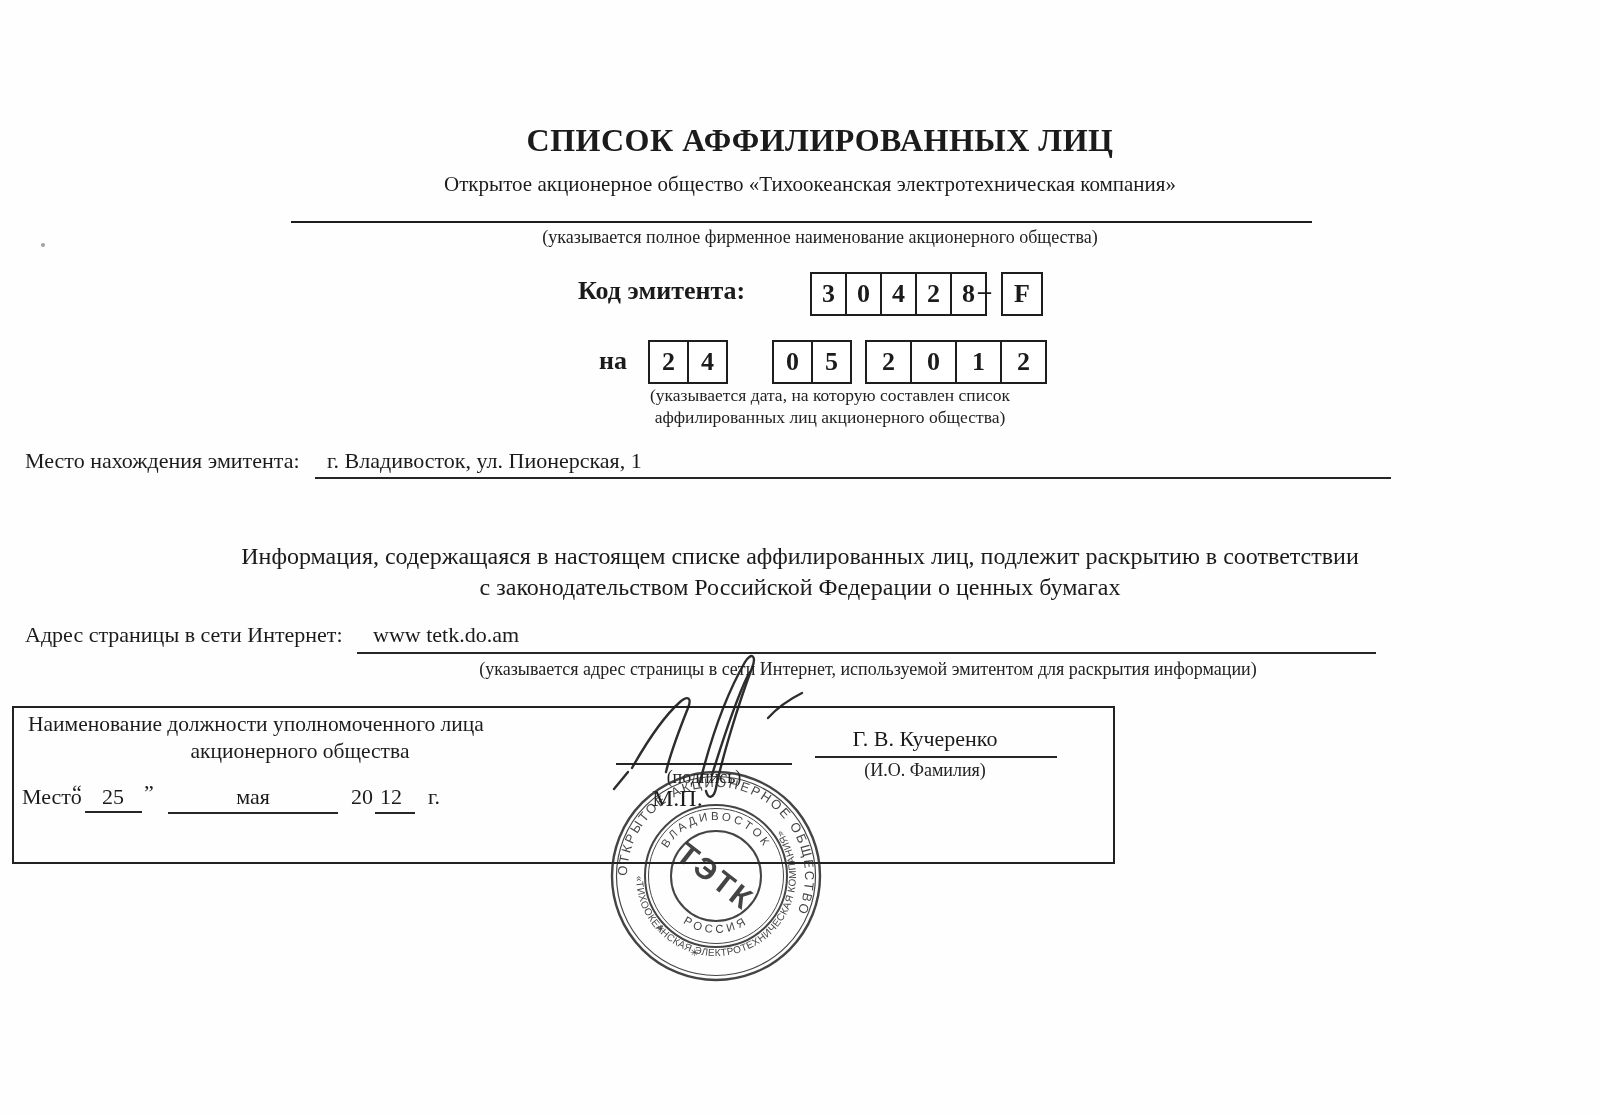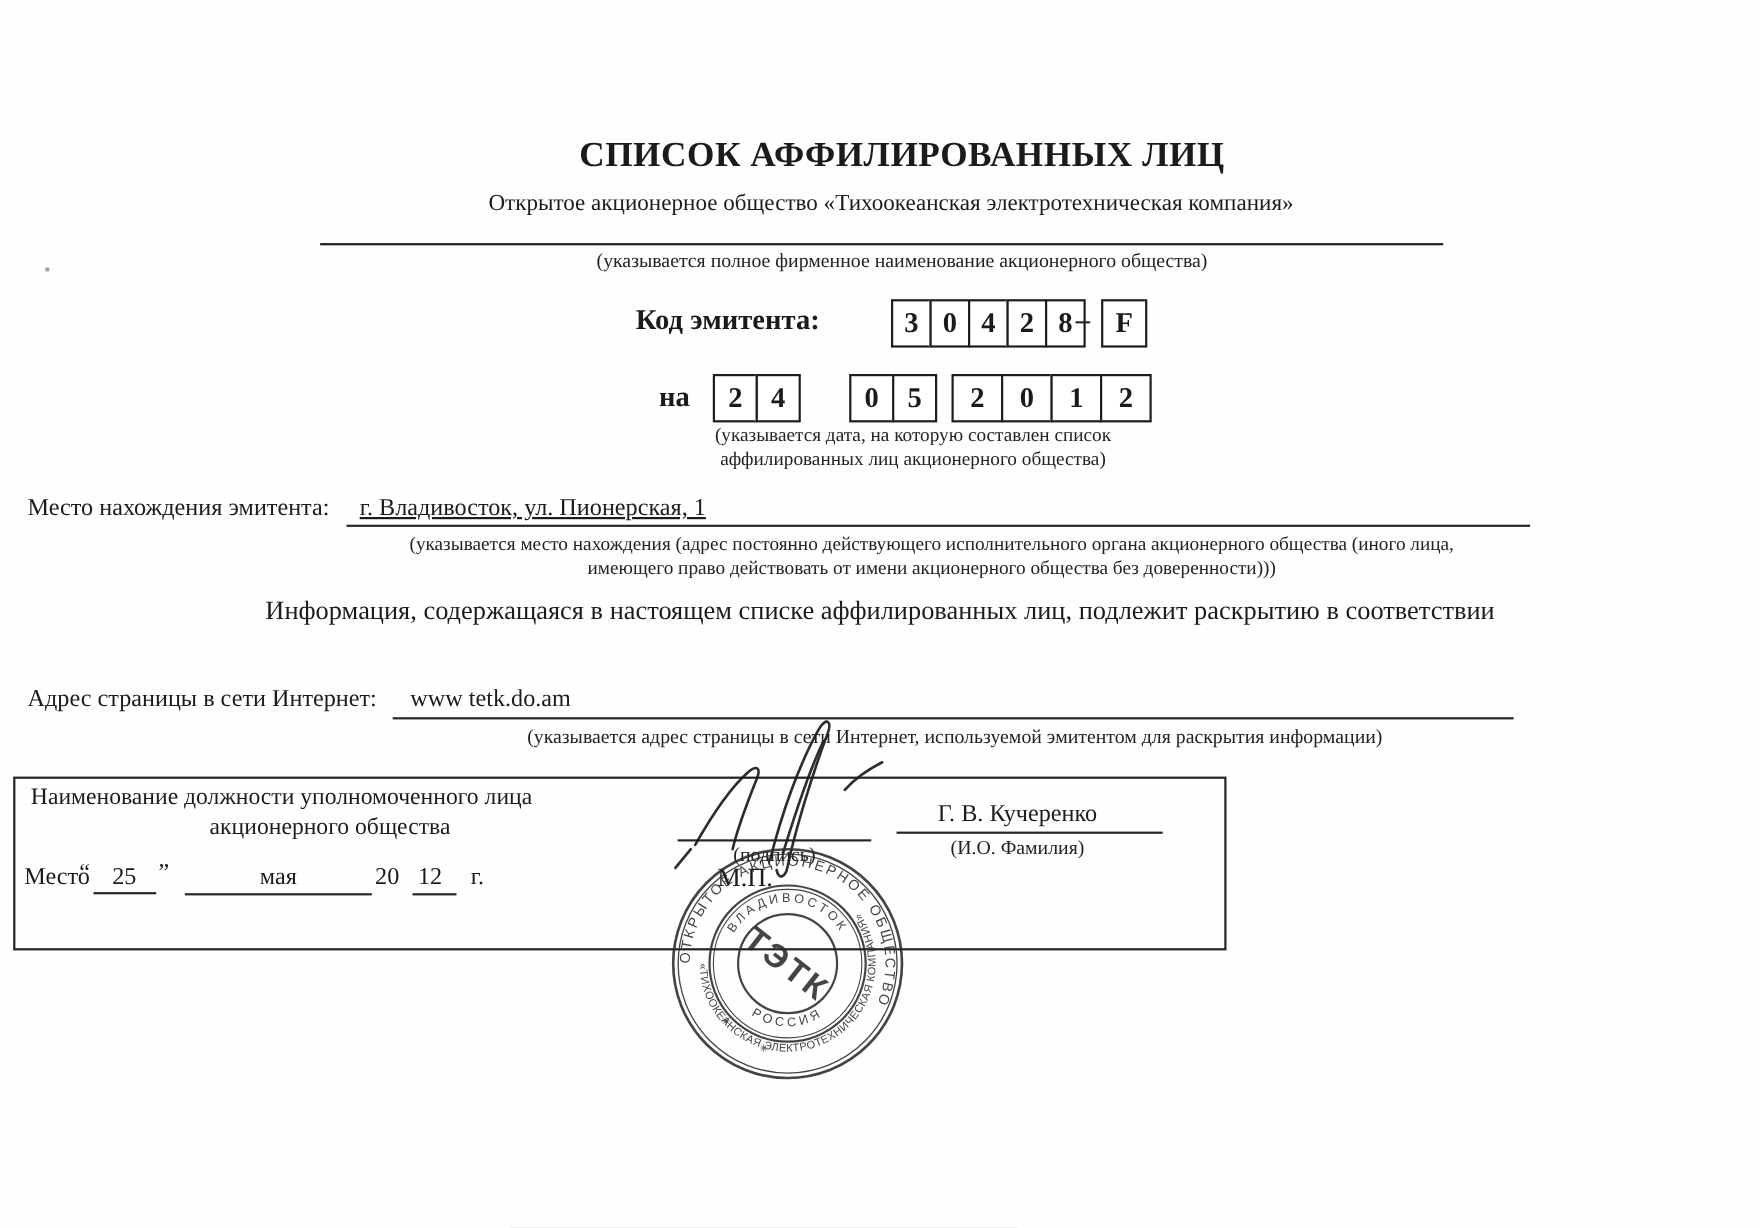"г. Владивосток, ул. Пионерская, 1" div.abs { text-decoration: underline -> none }
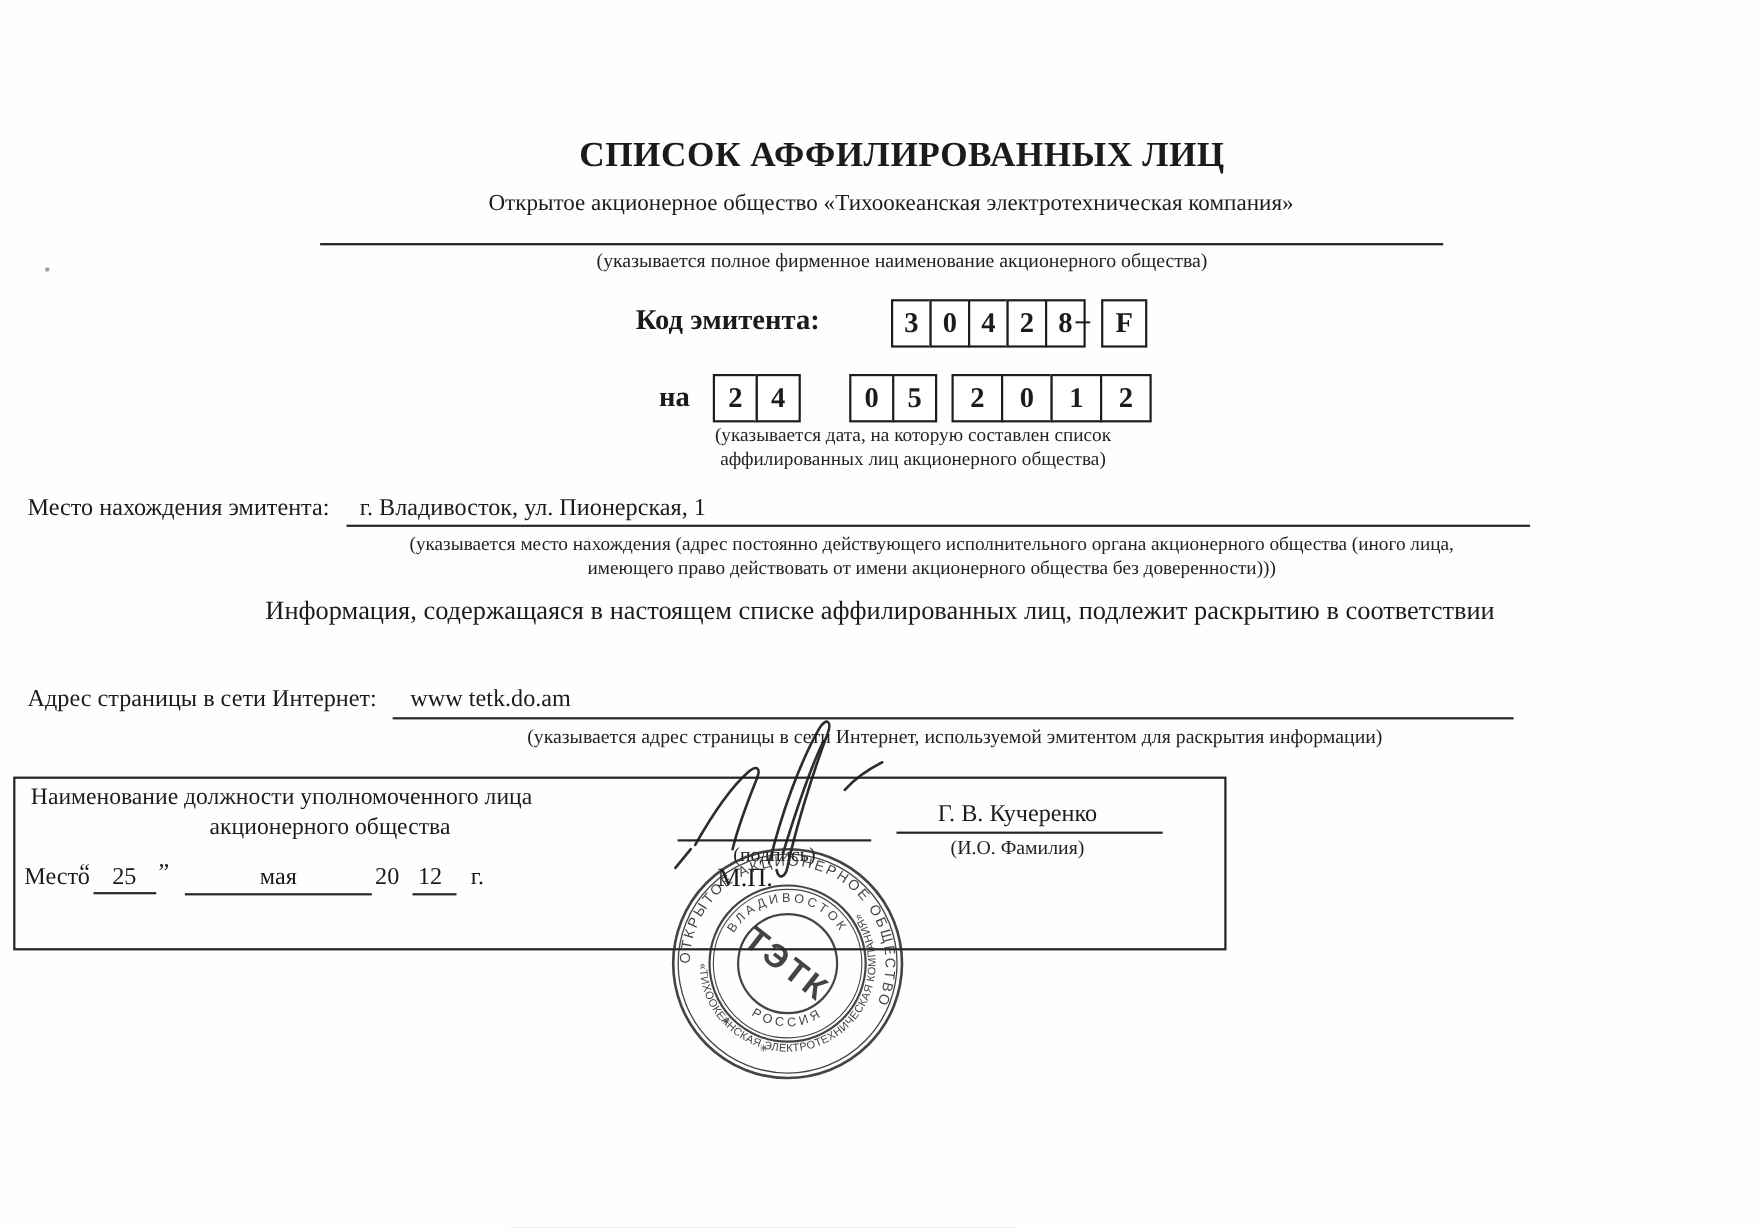"(указывается место нахождения (адрес" div.abs { html: <div> <div>(указывается место нахождения (адрес постоянно действующего исполнительного органа акционерного общества (иного лица,</div> <div>имеющего право действовать от имени акционерного общества без доверенности)))</div> </div> -> none }
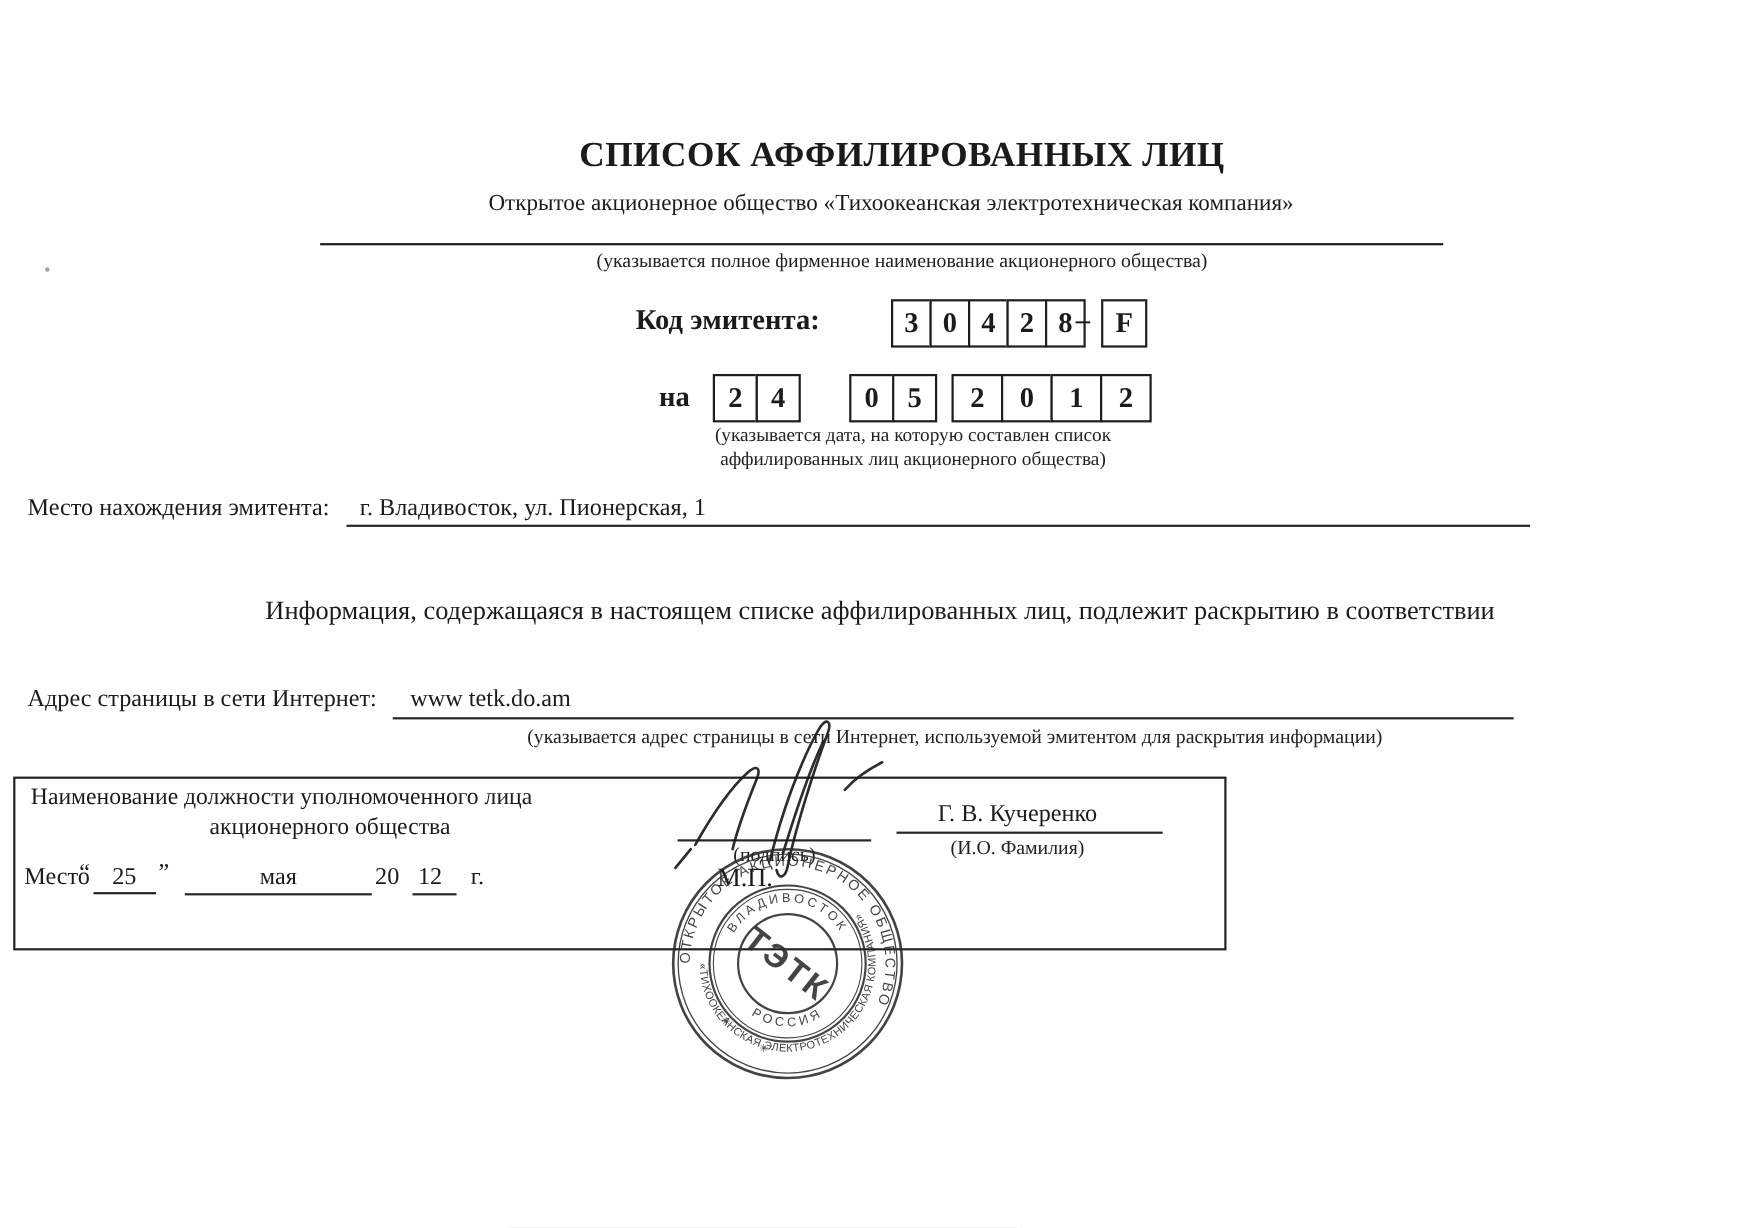"с законодательством Российской Федерации" div { html: none -> <div>с законодательством Российской Федерации о ценных бумагах</div> }
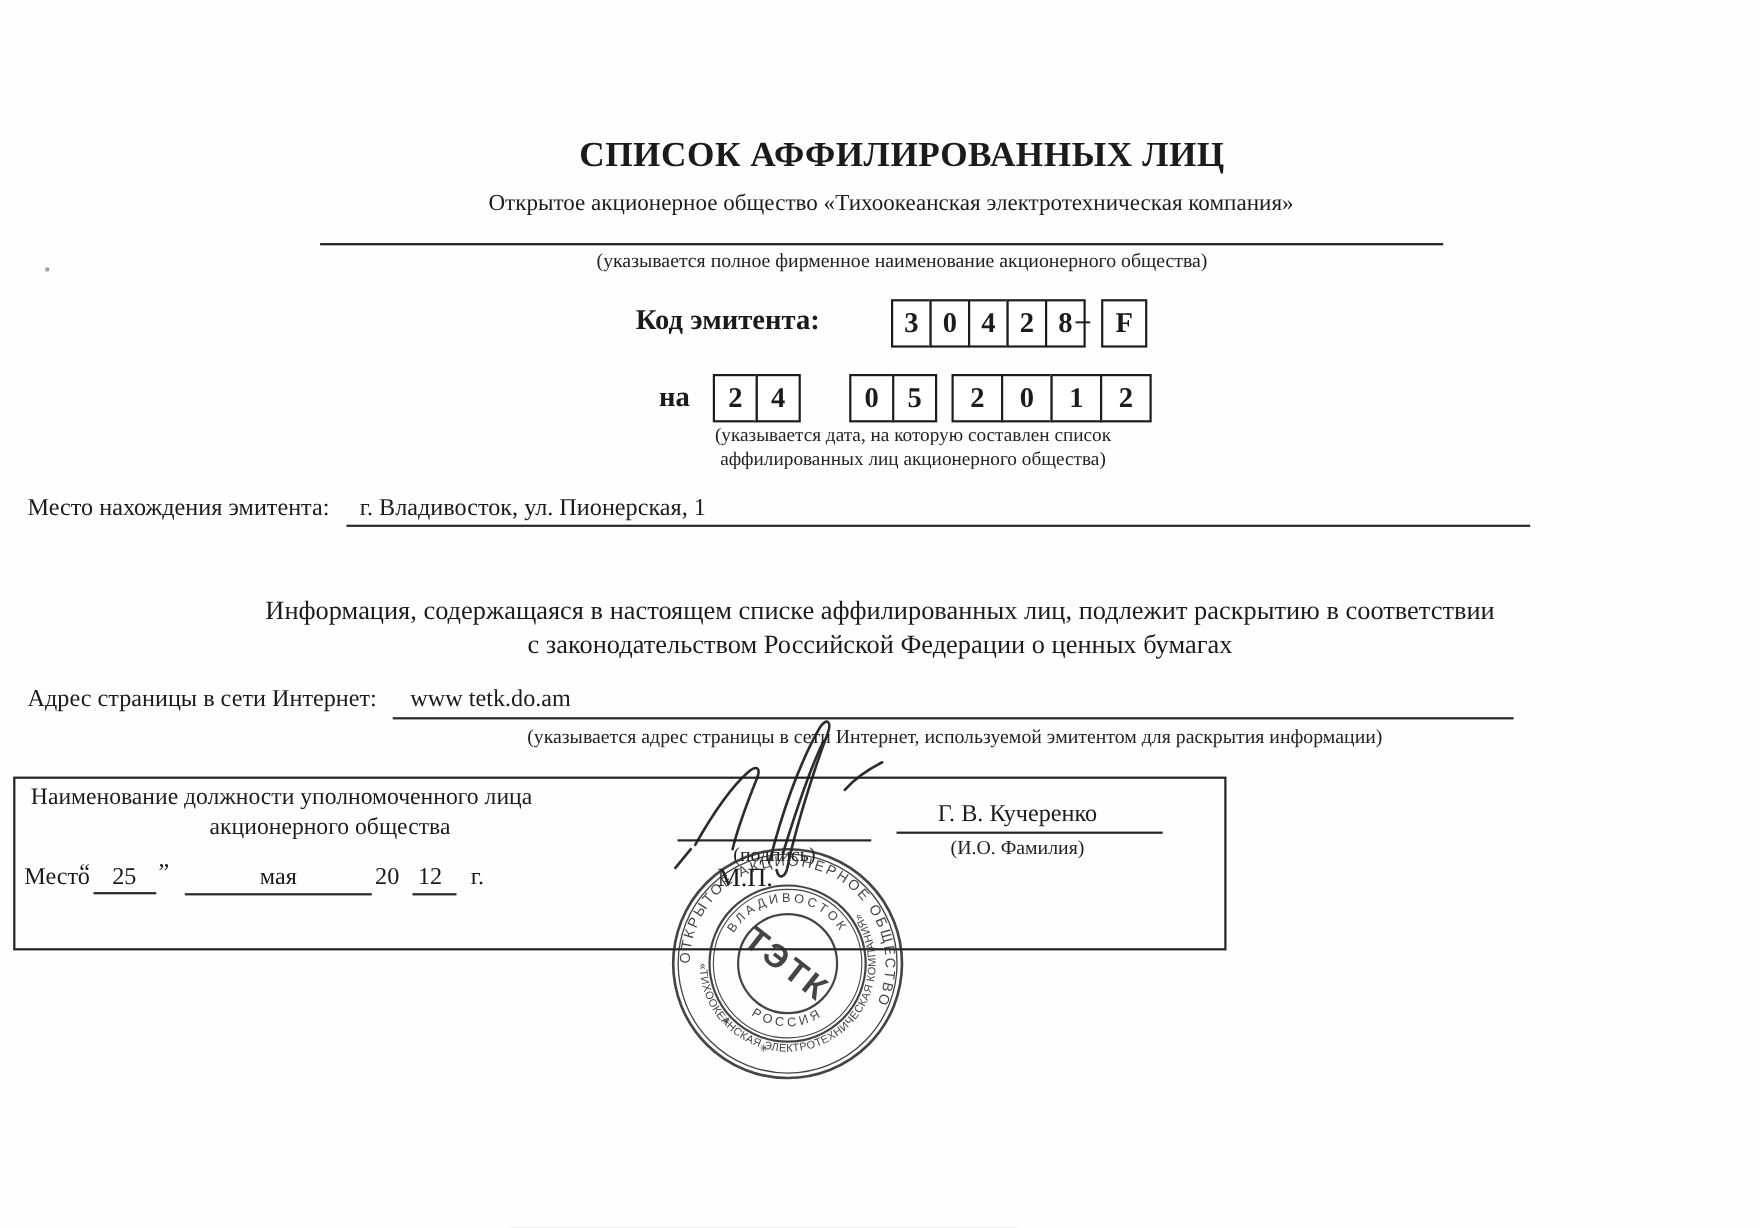"20" div.abs { left: 341px -> 351px }
